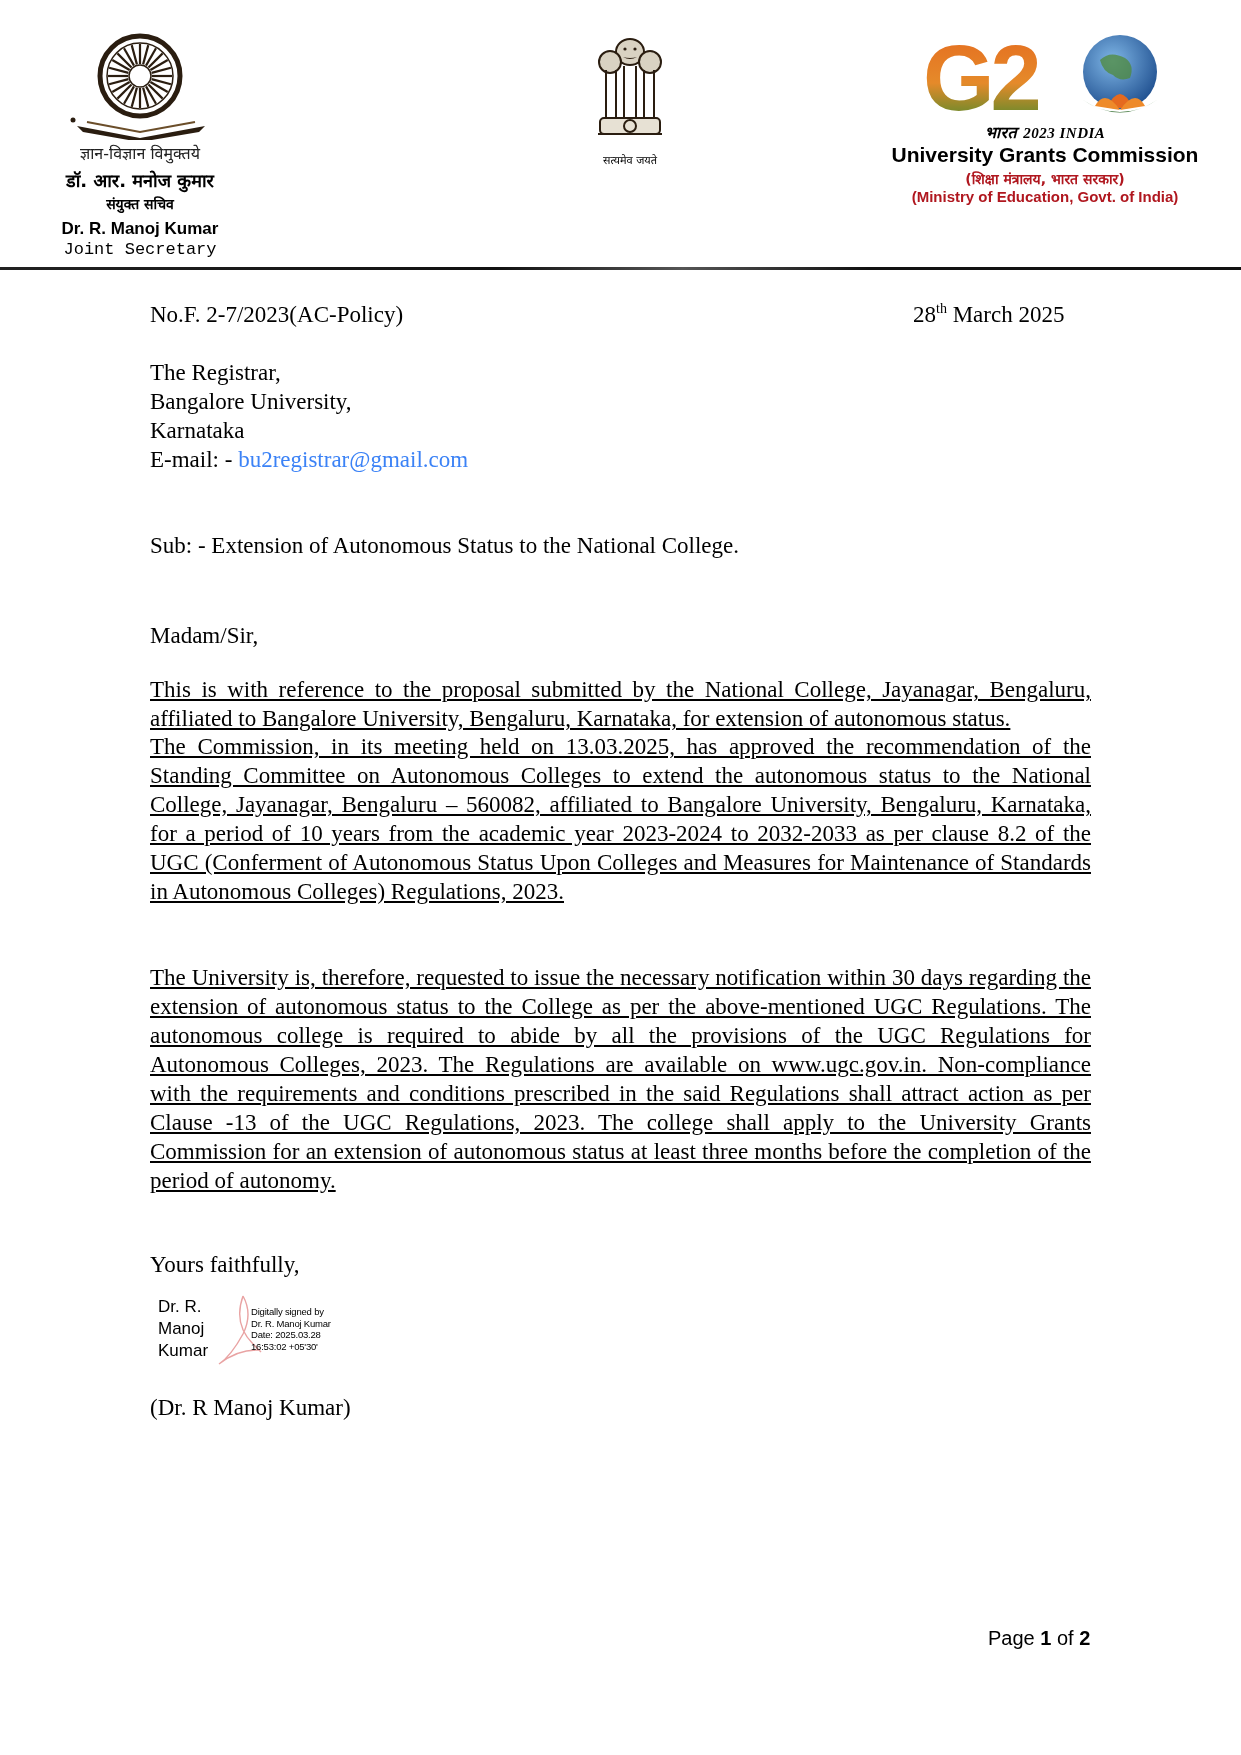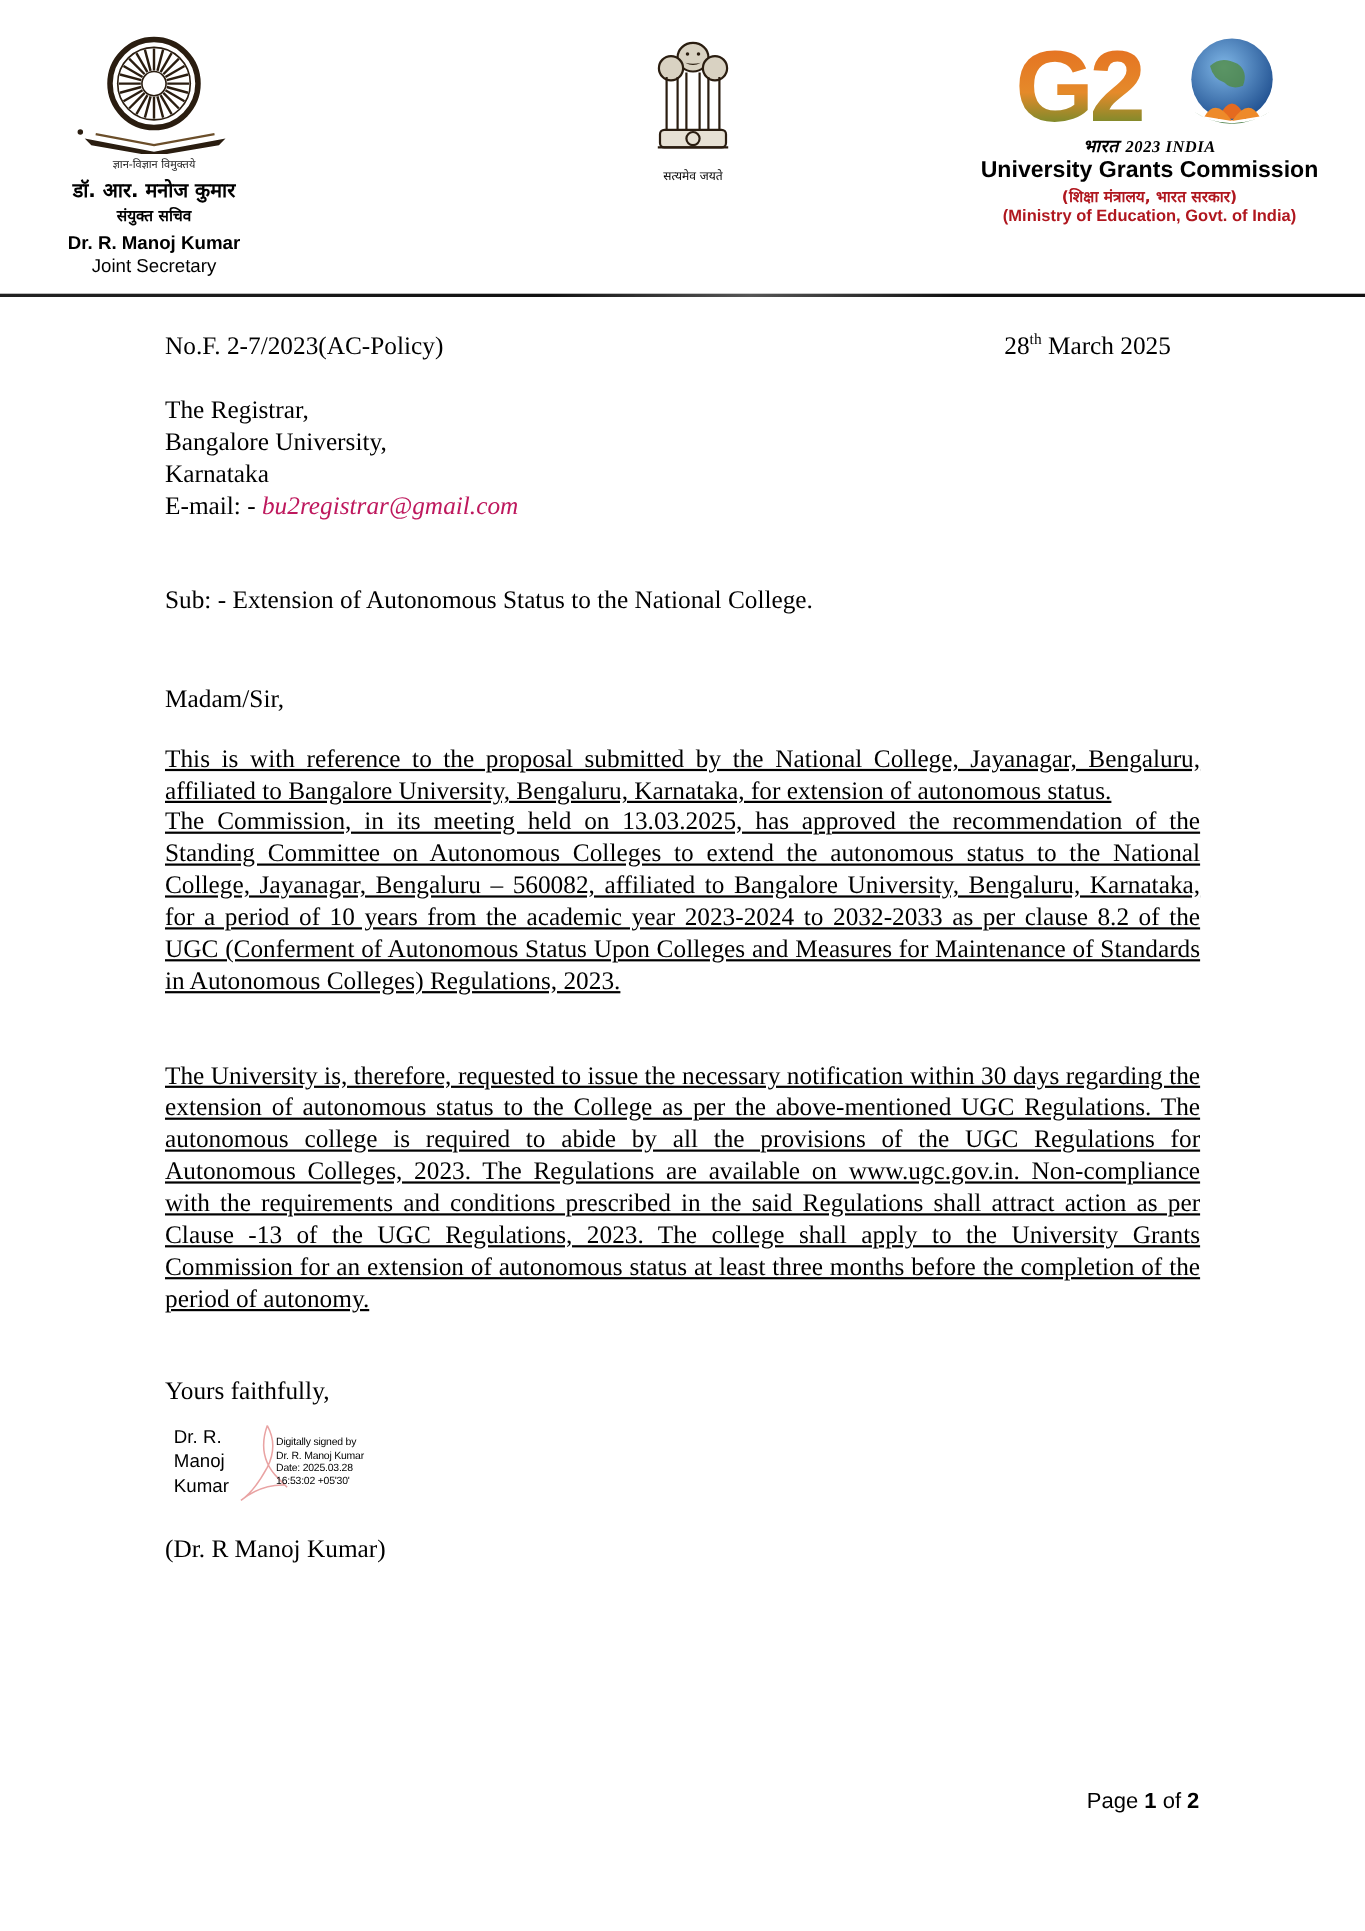"ज्ञान-विज्ञान विमुक्तये" .lh-left .motto { font-size: 10px -> 16px }
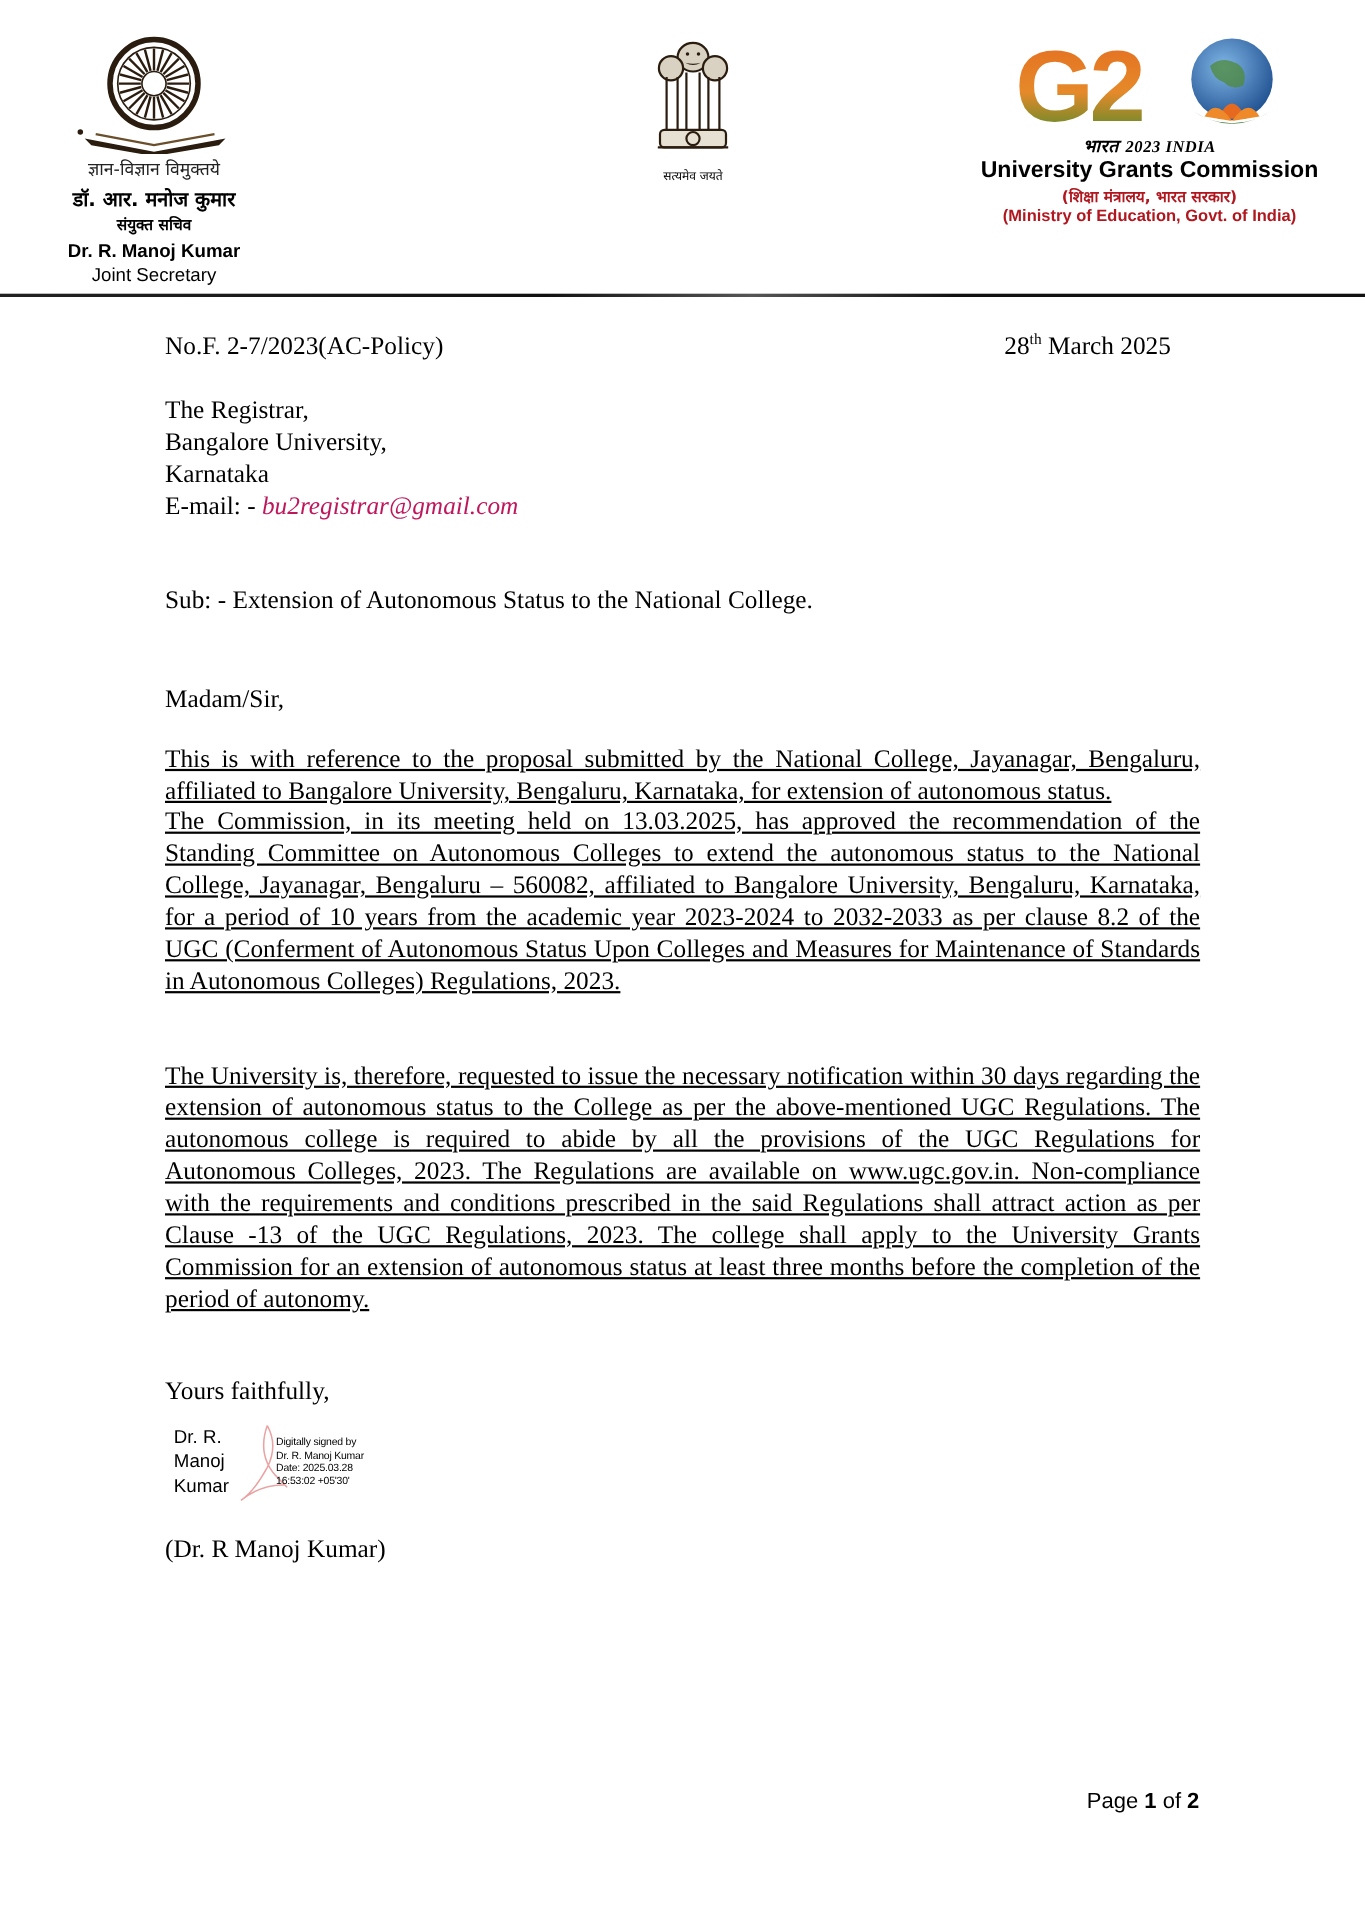"Joint Secretary" .lh-left .desig-en { font-family: Liberation Sans, sans-serif -> Liberation Mono, monospace }
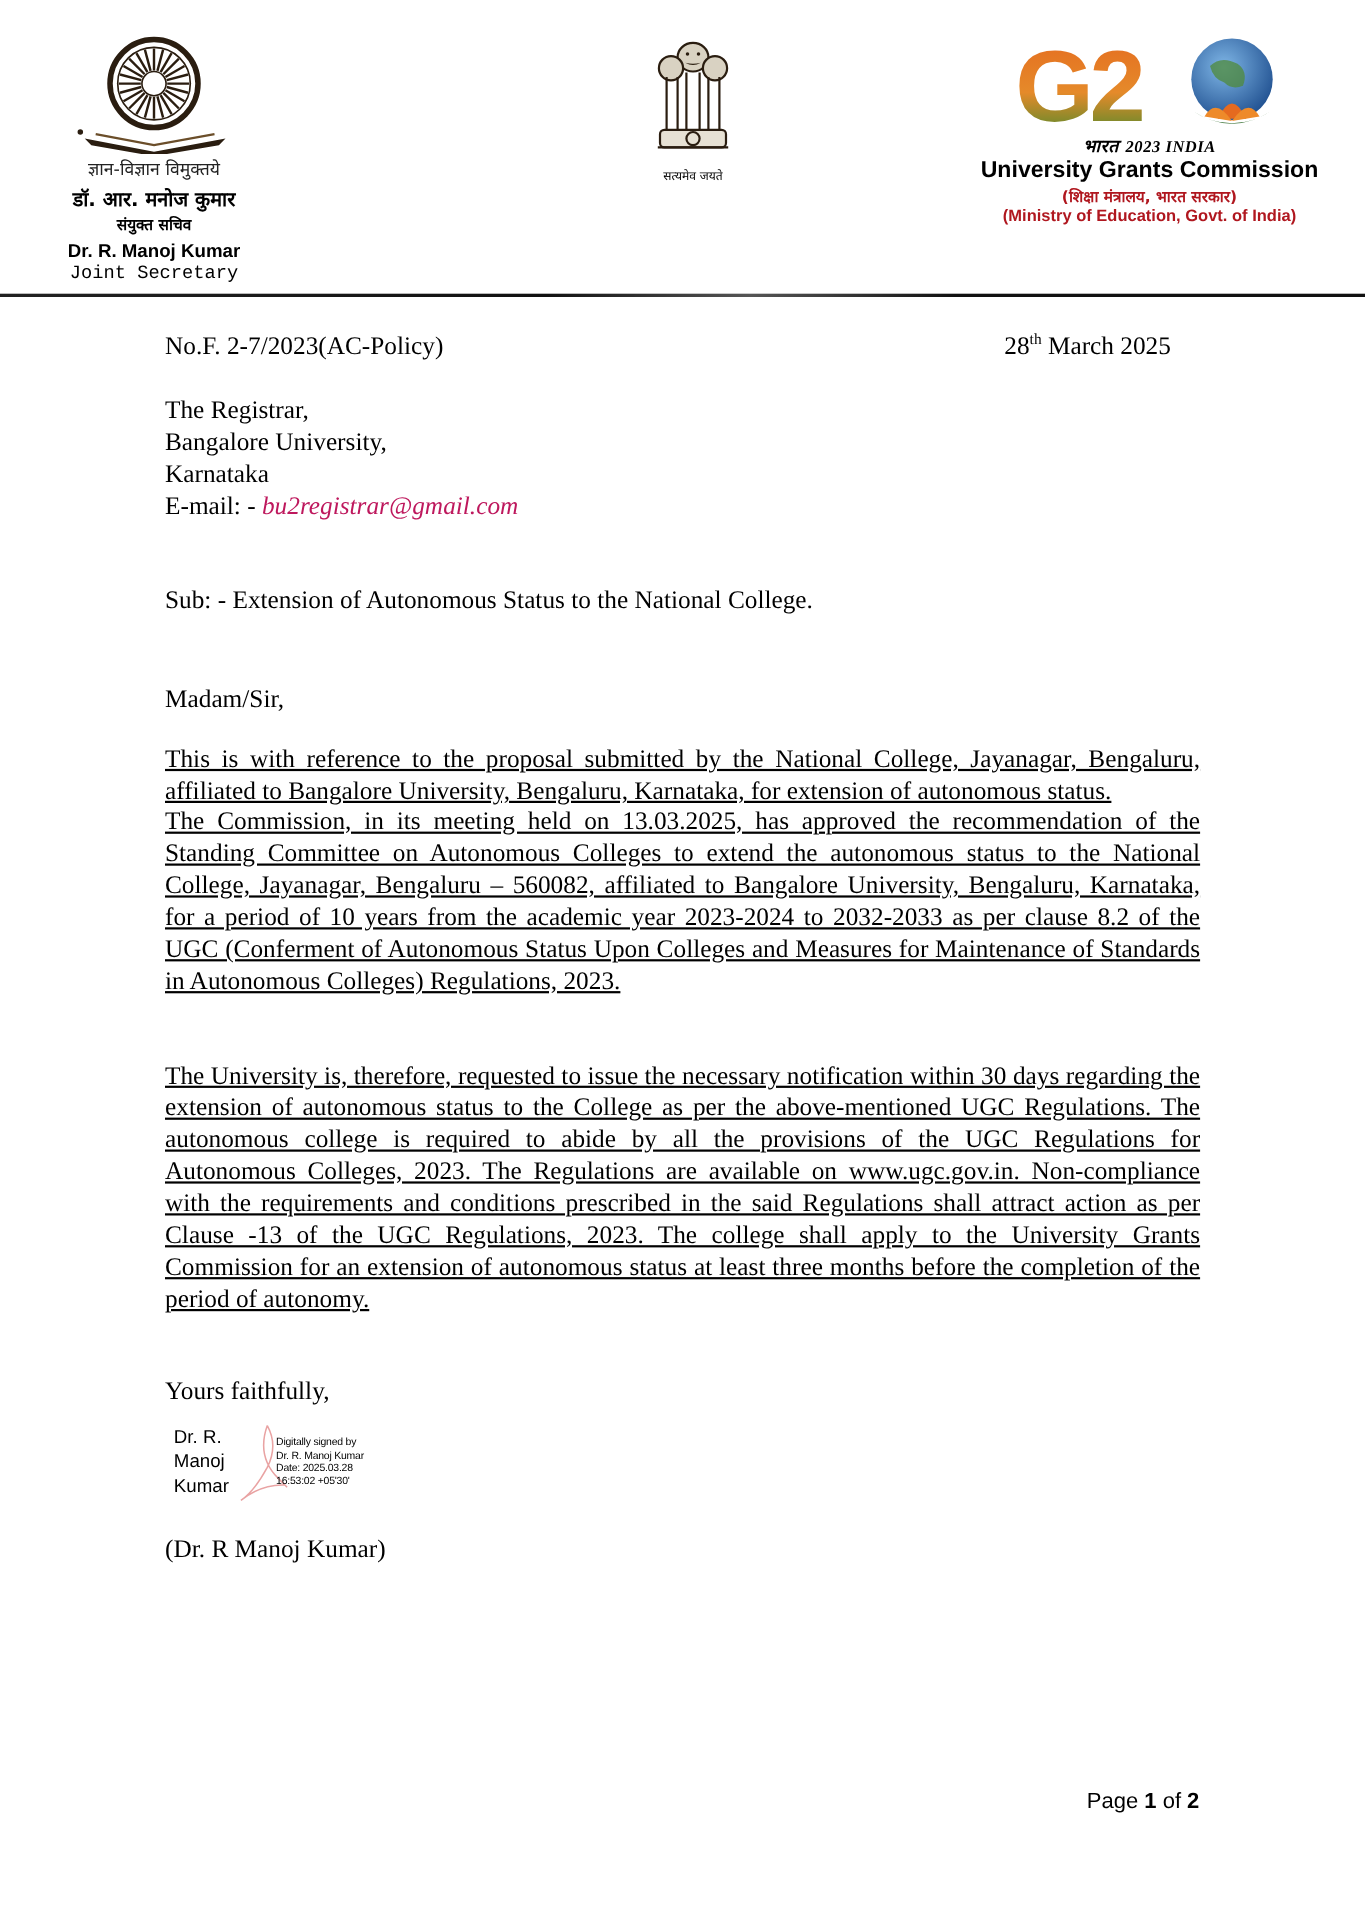"bu2registrar@gmail.com" .addr .email { color: #be185d -> #3b82f6; font-style: italic -> none }
